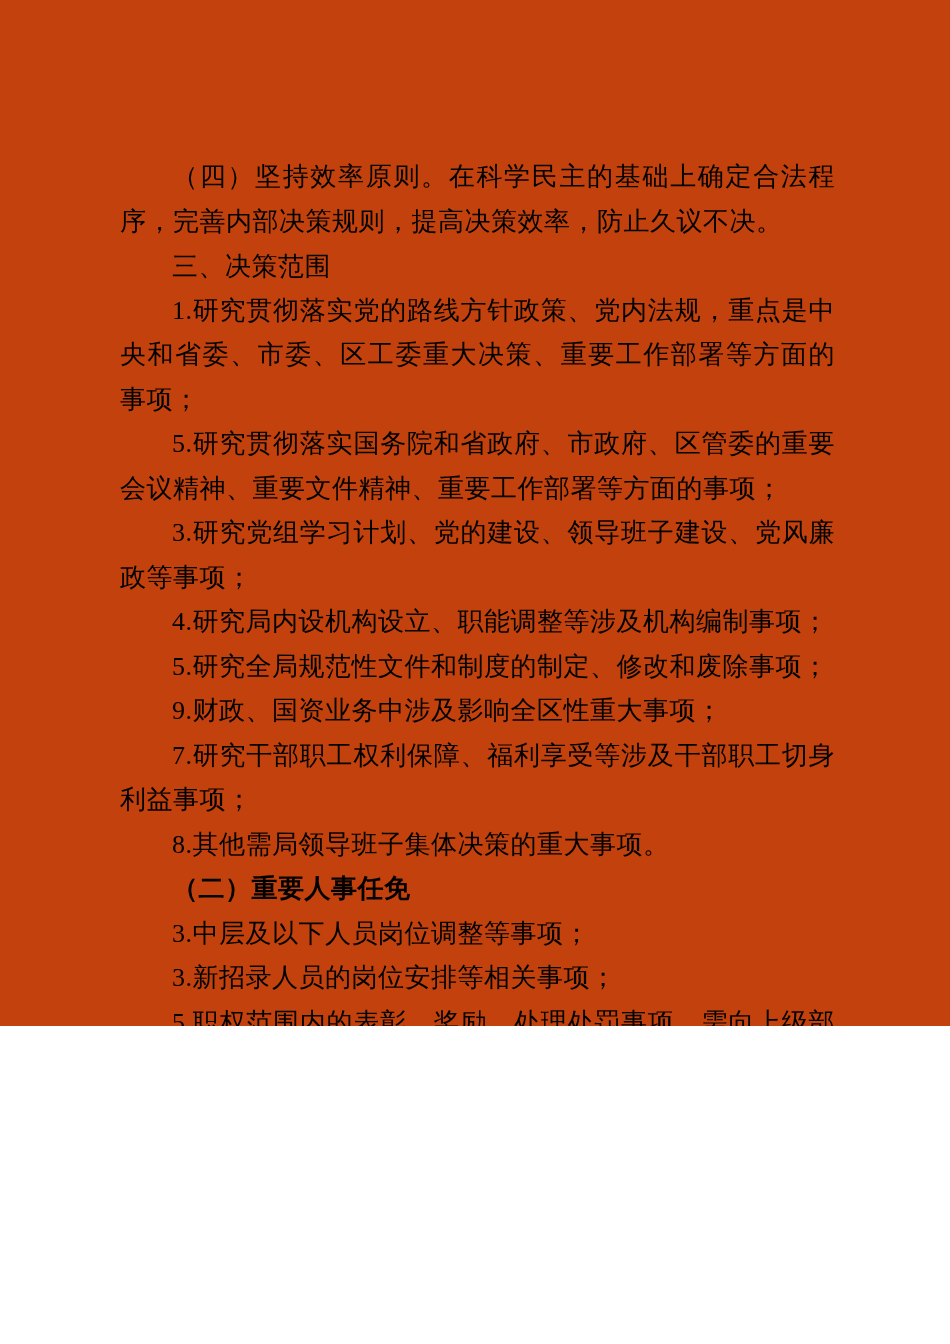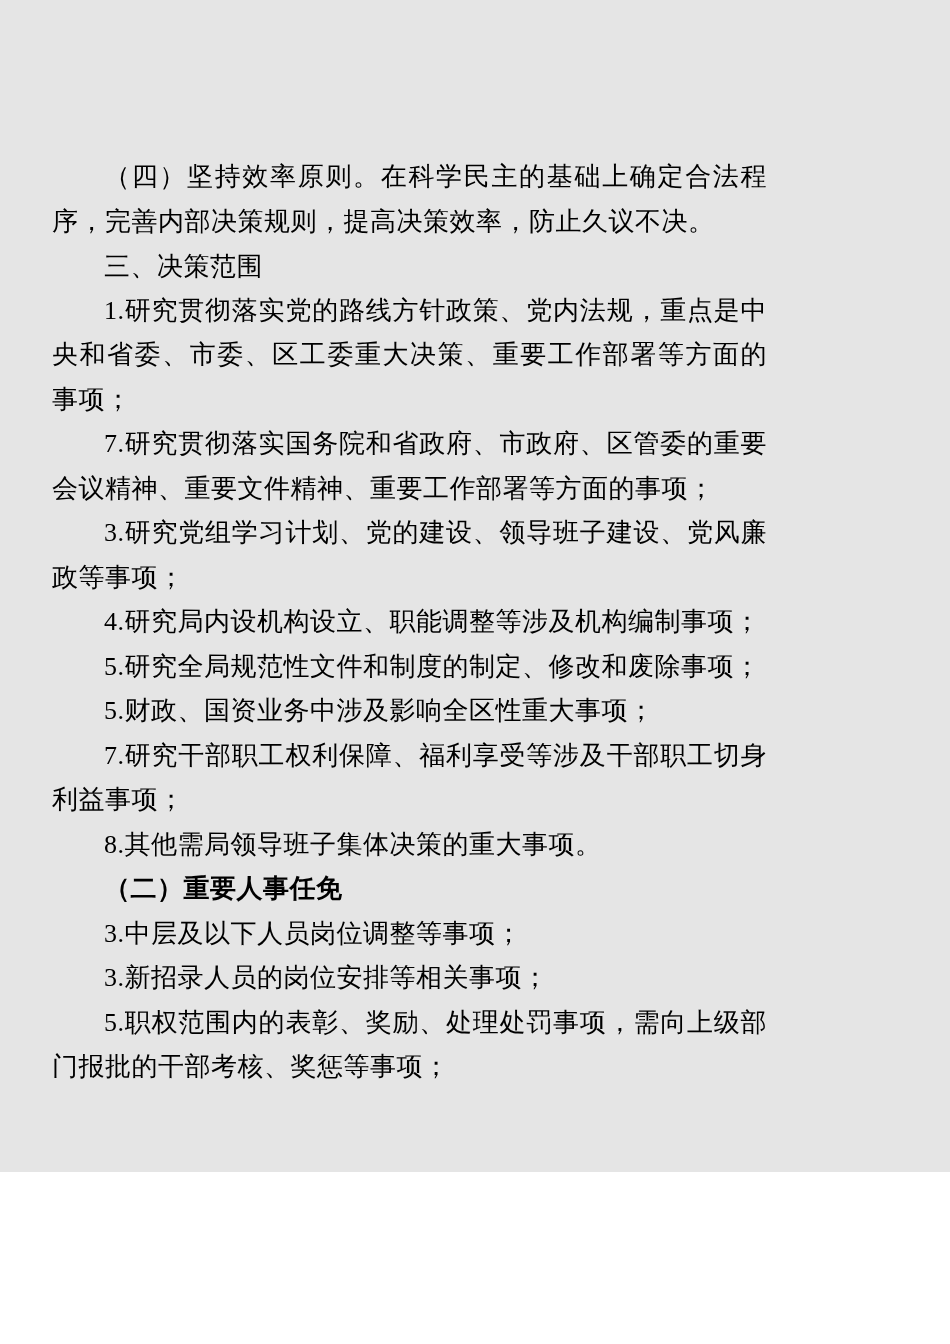"（四）坚持效率原则。在科学民主的基础上确定合法程序，完善内部决策规则，提高决策效" .page { background: #e5e5e5 -> #c2410c; height: 1172px -> 1026px; padding: 155px 115px 0 52px -> 155px 115px 0 120px }
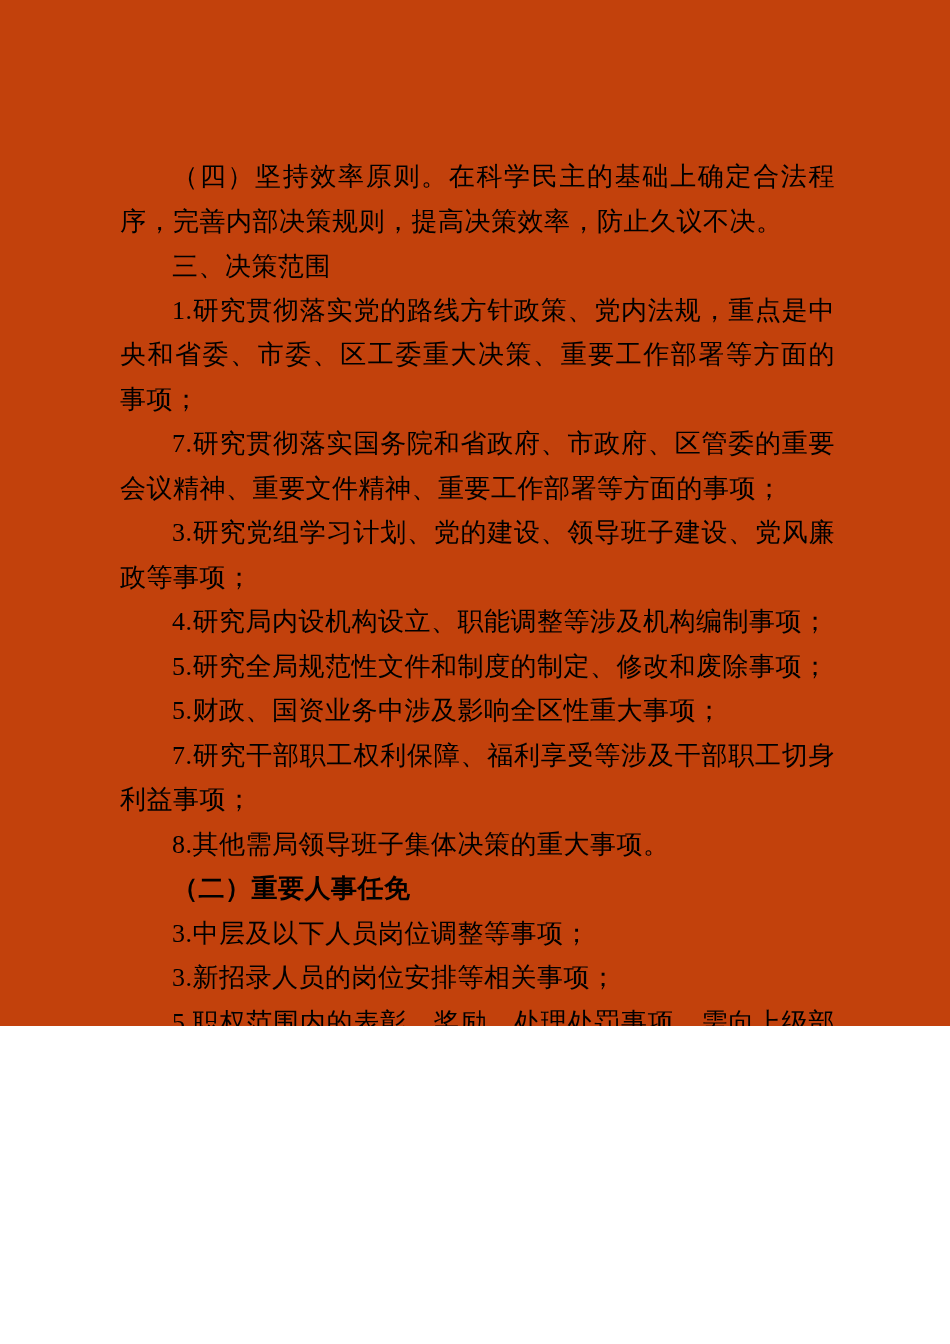"7.研究贯彻落实国务院和省政府、市政府、区管委的重要会议精神、重要文件精神、重要" p.para { text: 7 -> 5 }
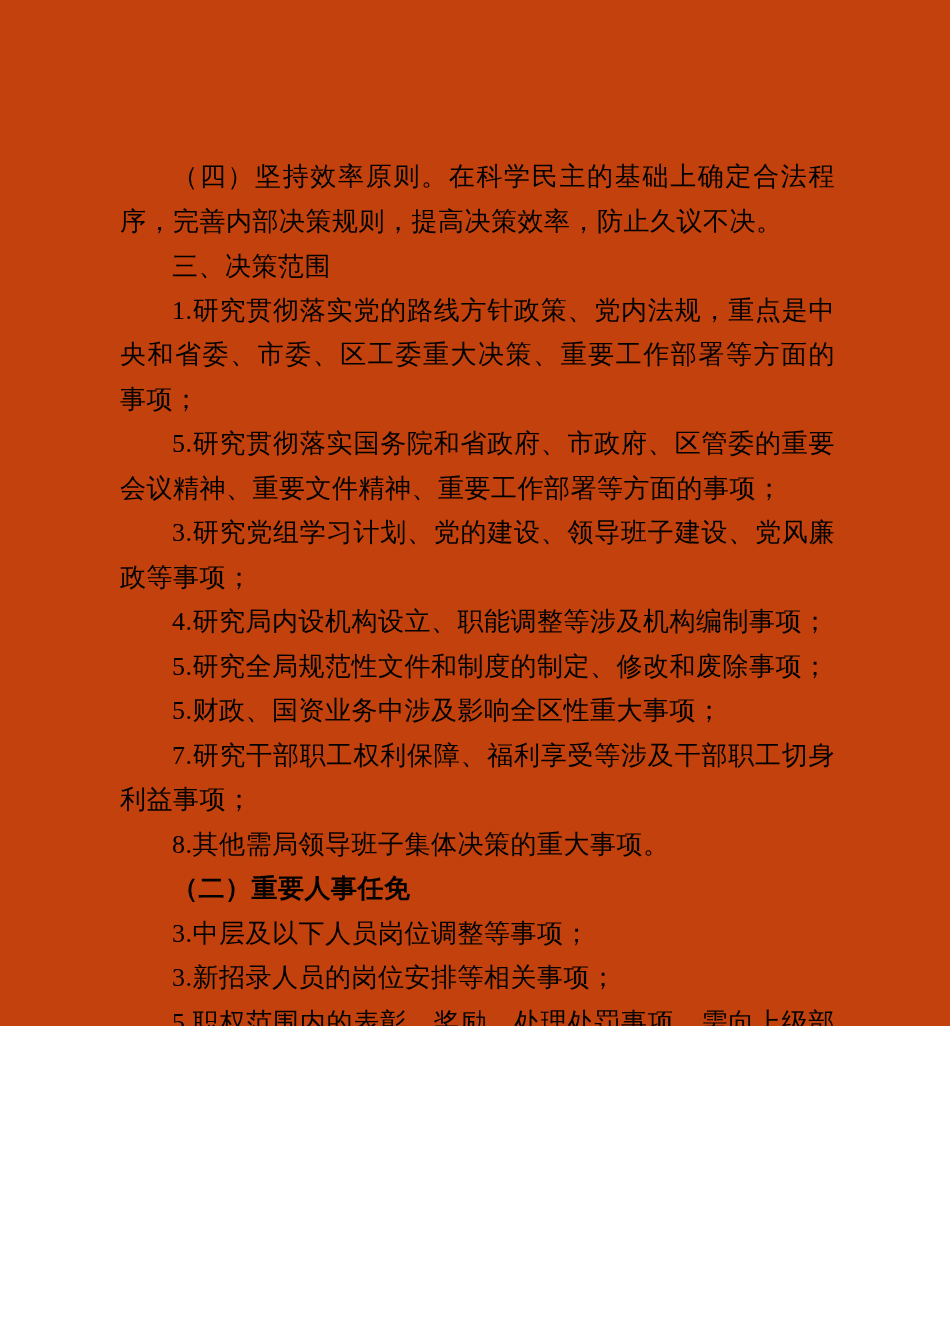"5.财政、国资业务中涉及影响全区性重大事项；" p.para { text: 5 -> 9 }
